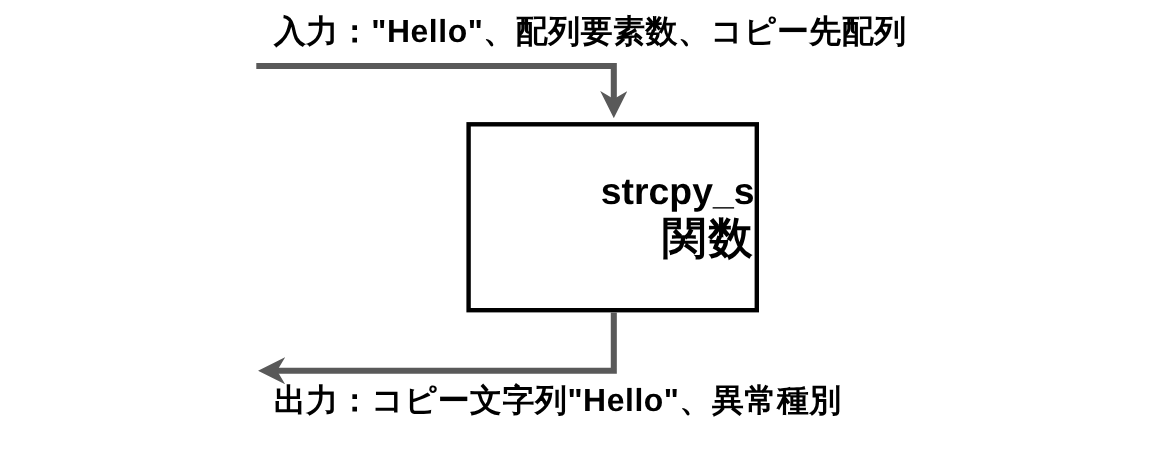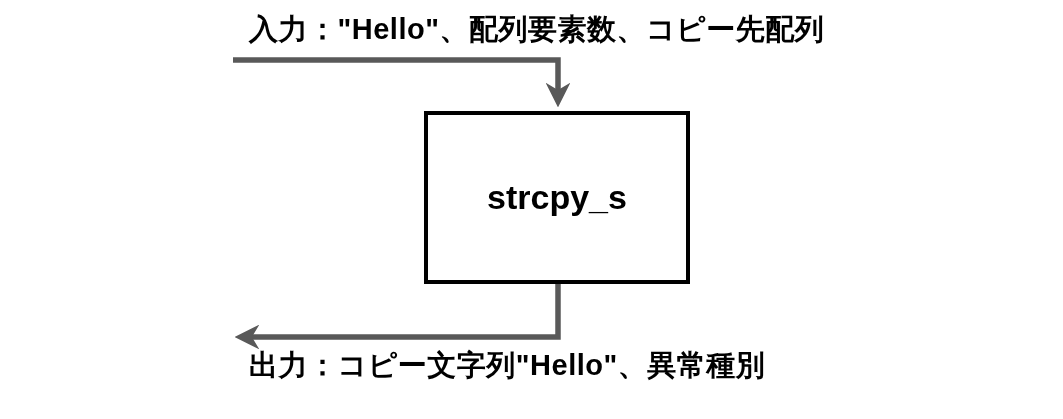"strcpy_s" .function-box { align-items: center -> flex-end }
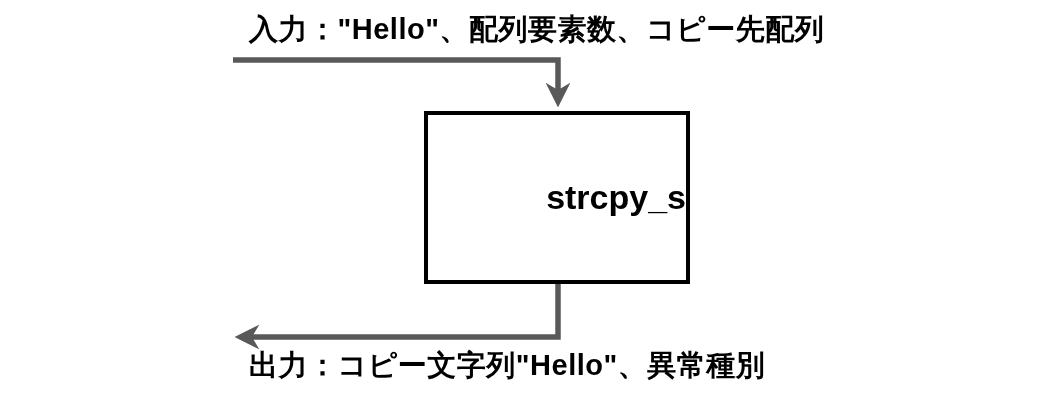"関数" div.fn-kanji { html: none -> <div>関数</div> }
